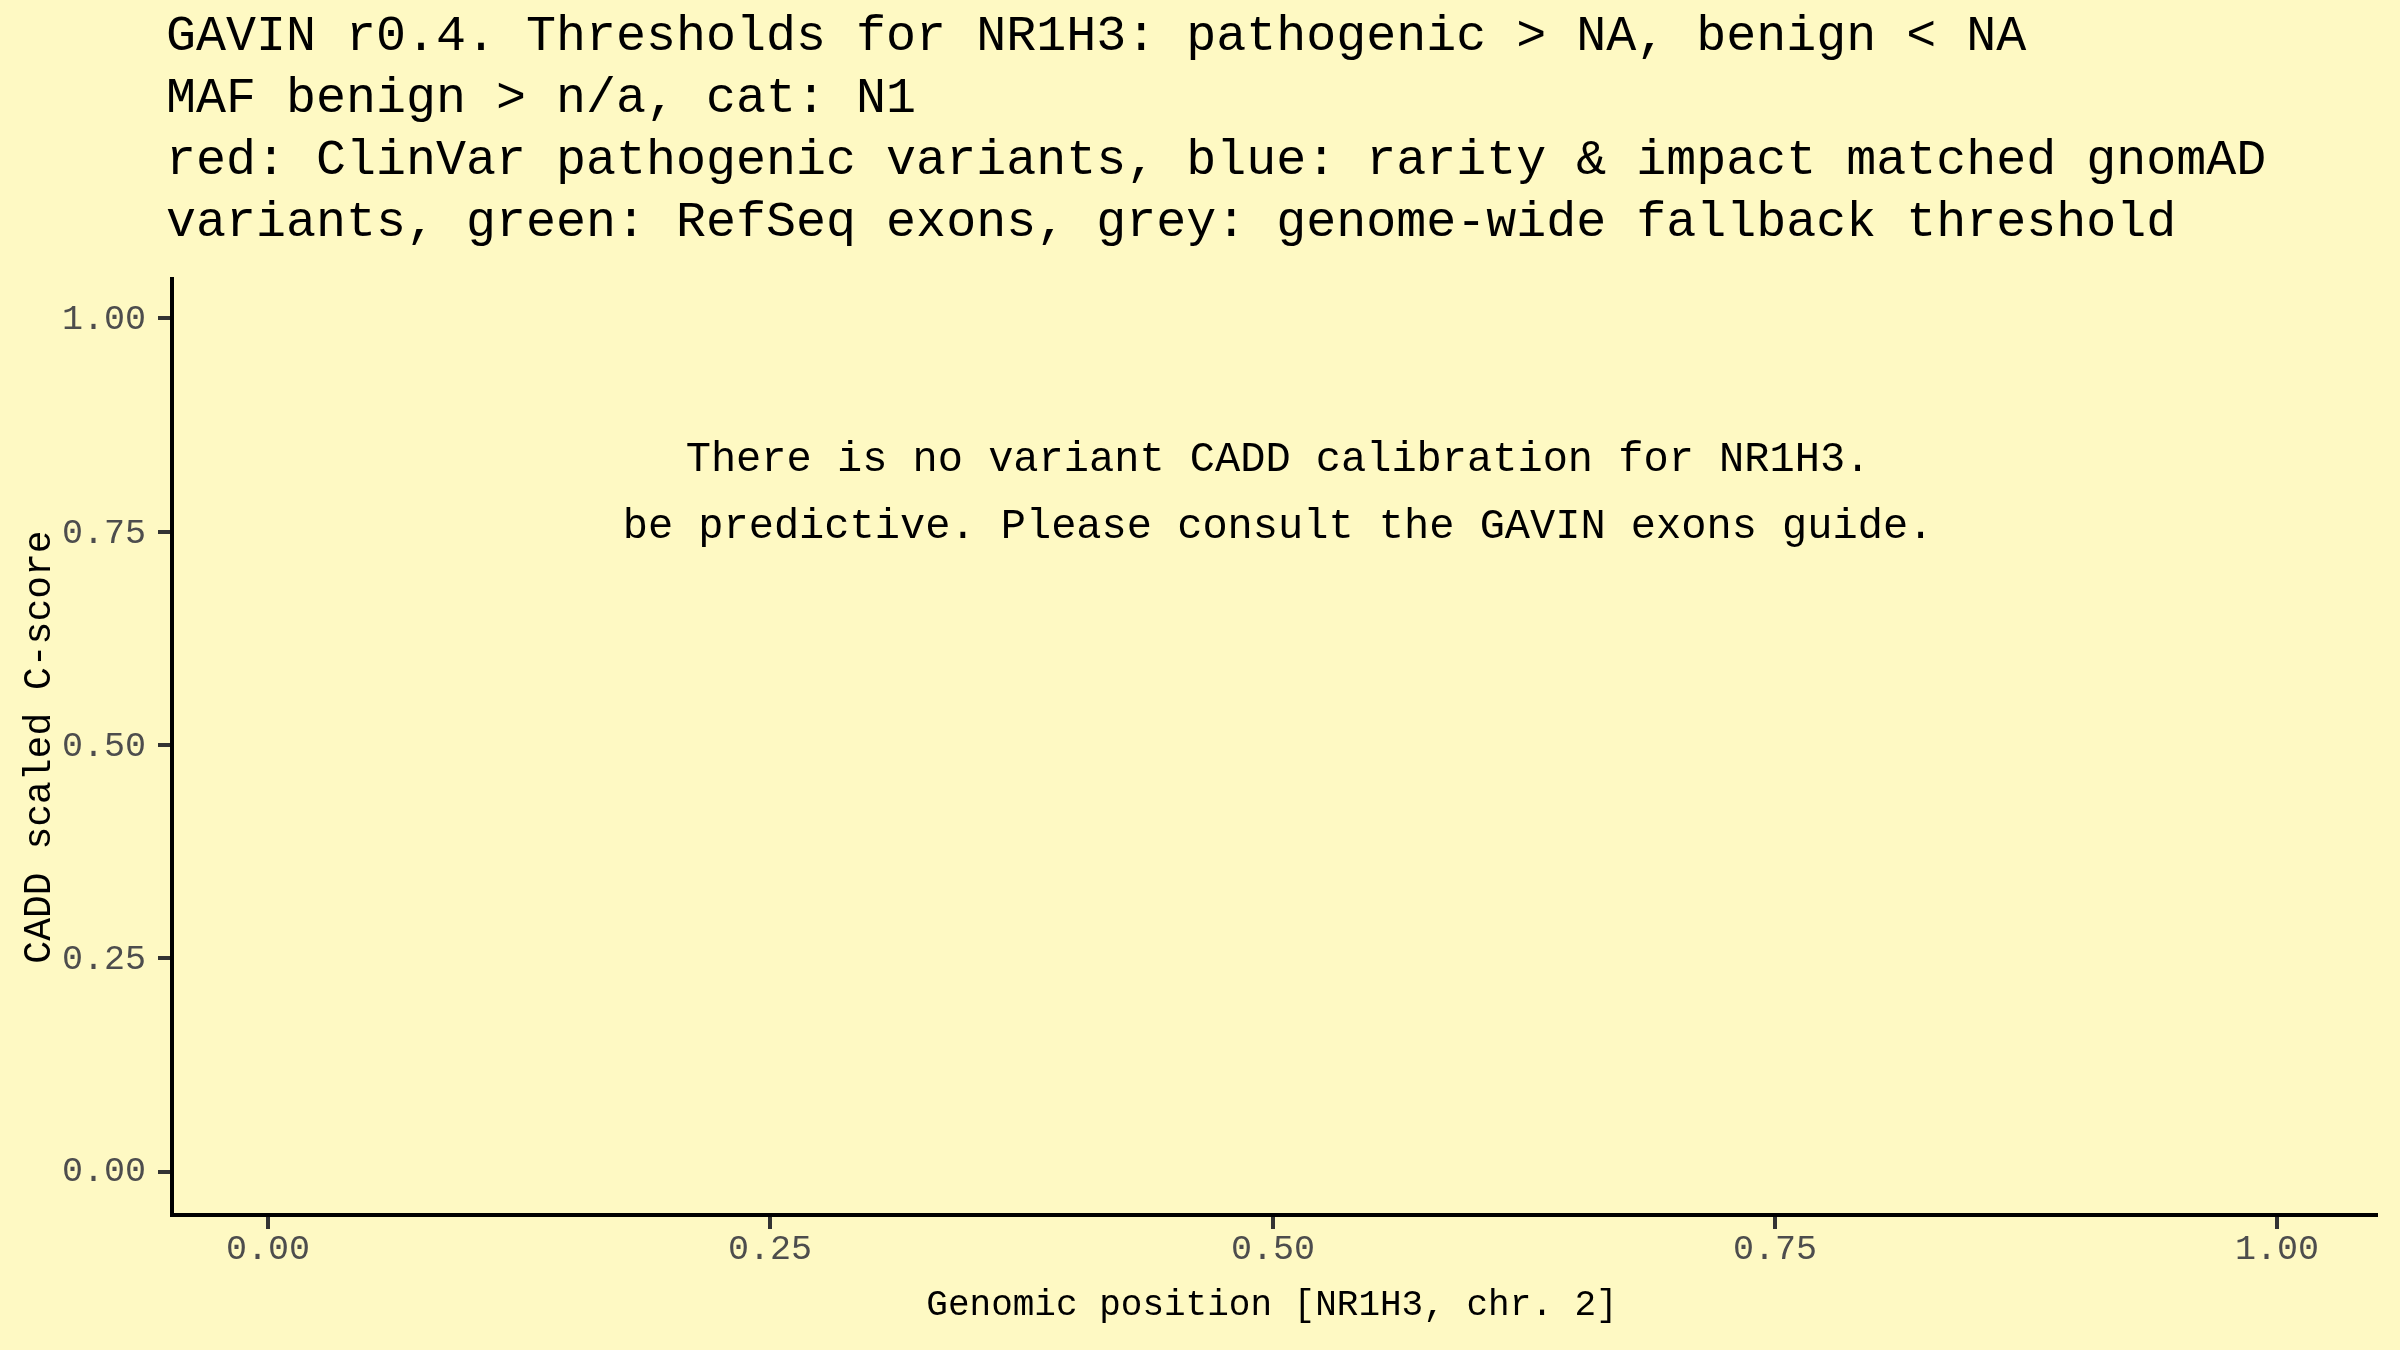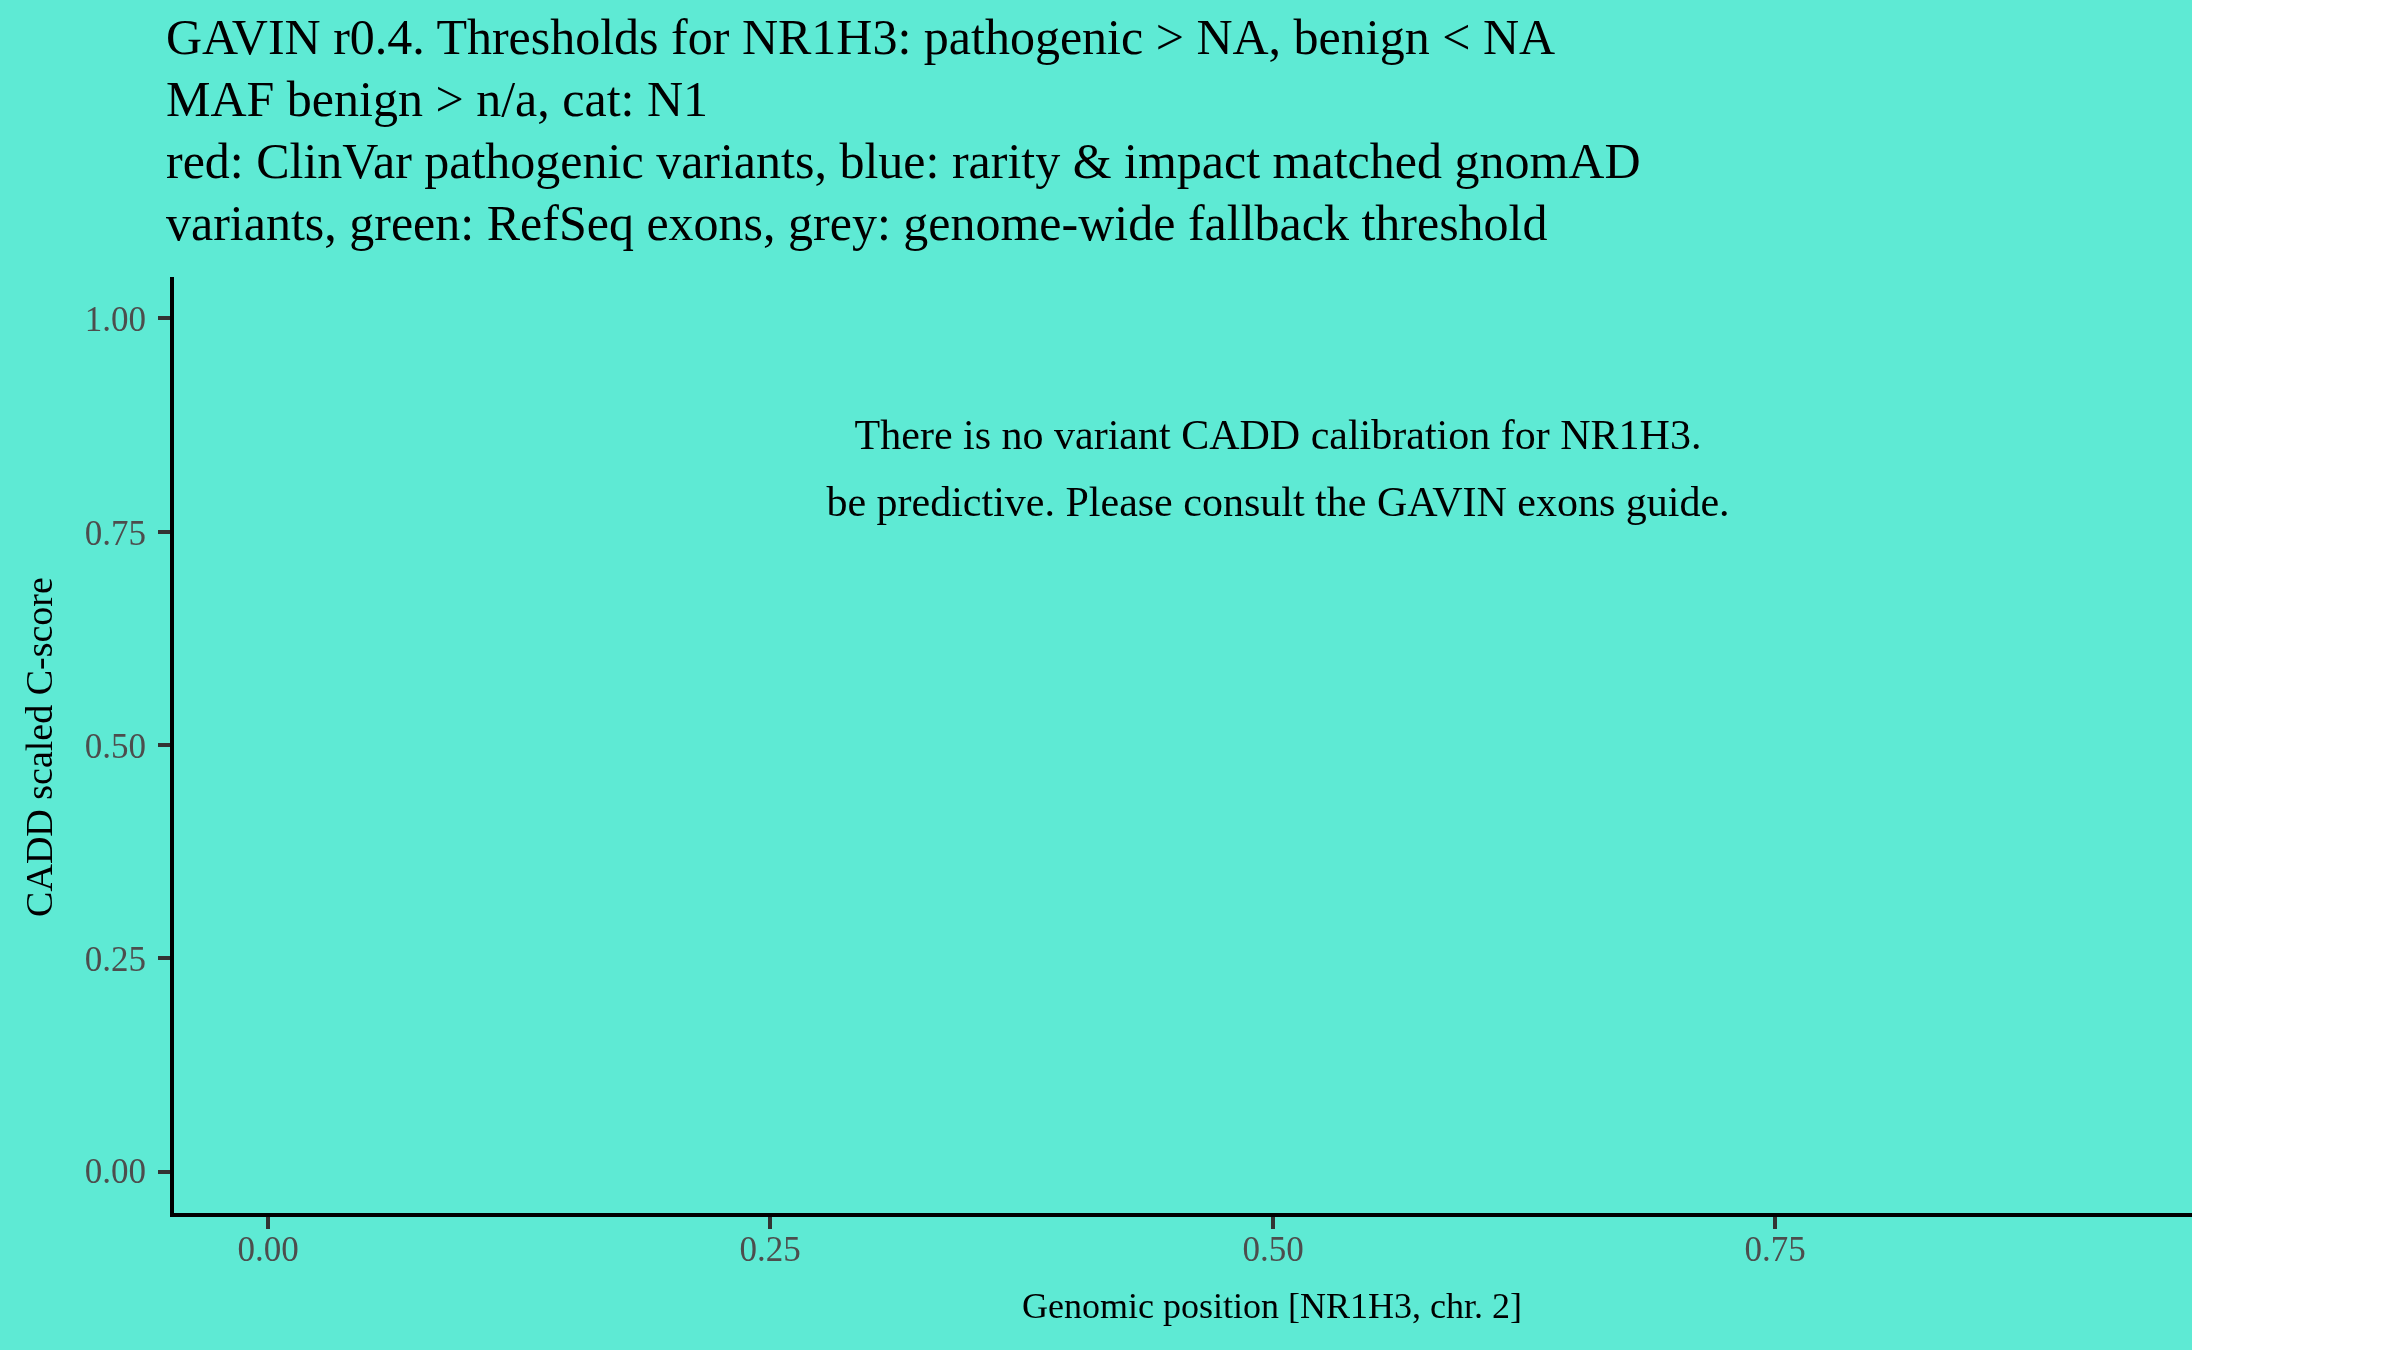"GAVIN r0.4. Thresholds for NR1H3:" .canvas { background: #5eead4 -> #fef9c3; font-family: Liberation Serif, serif -> Liberation Mono, monospace; width: 2192px -> 2400px }
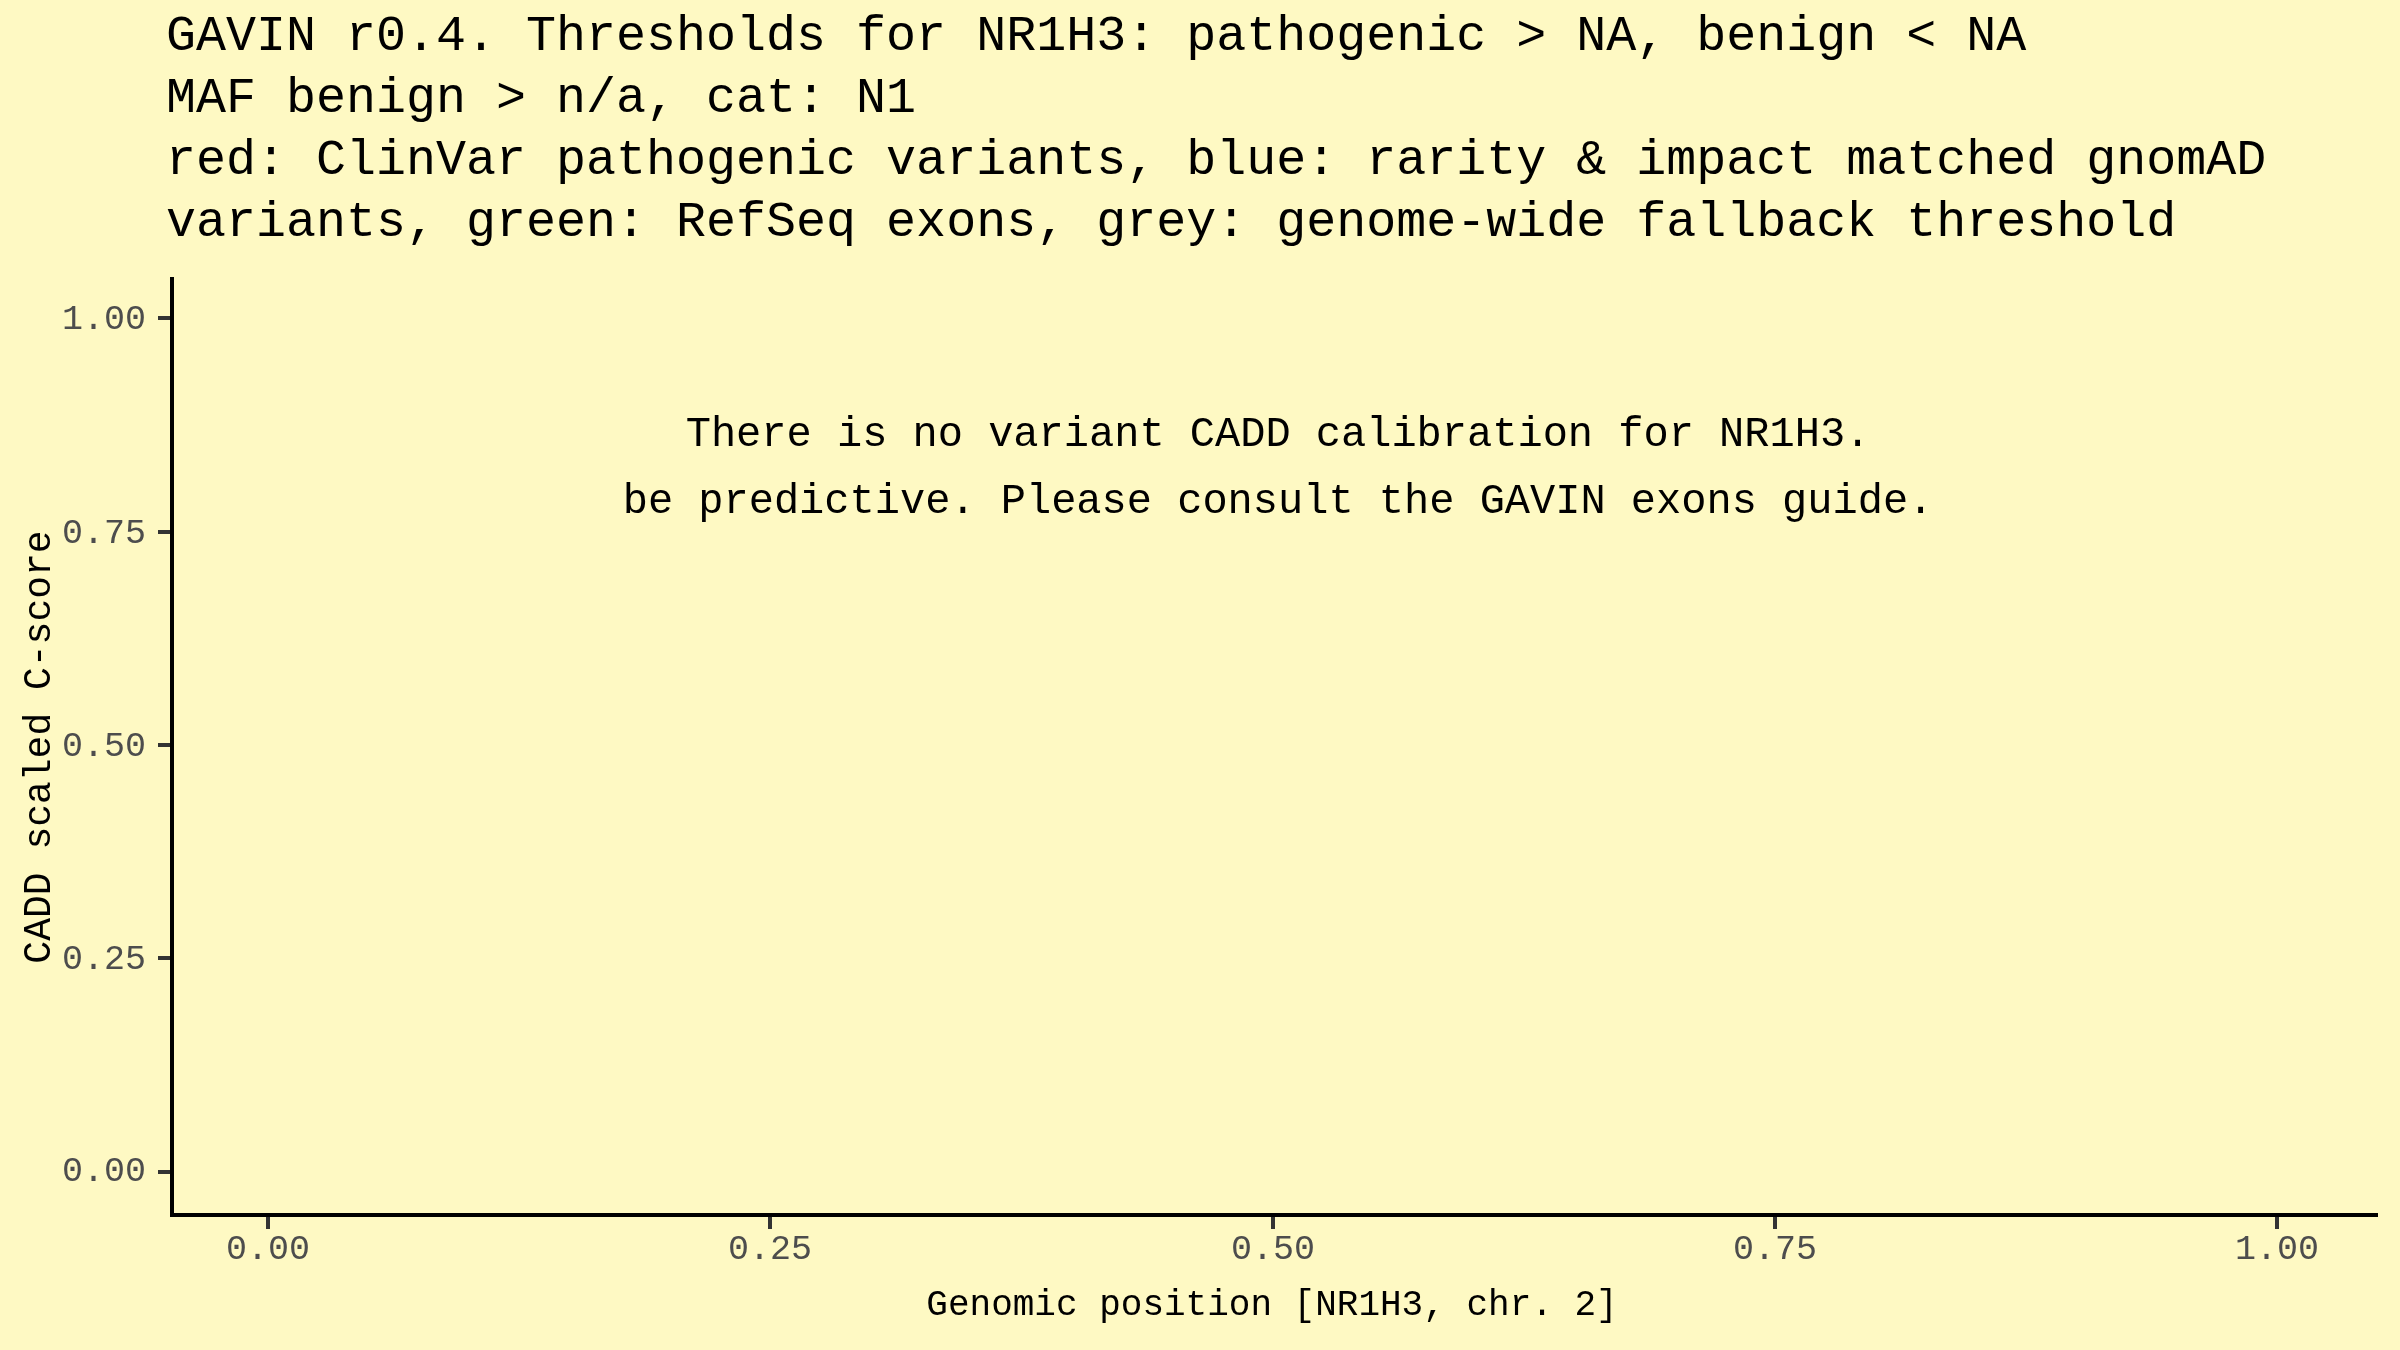"There is no variant CADD" .annotation { top: 402px -> 427px }
